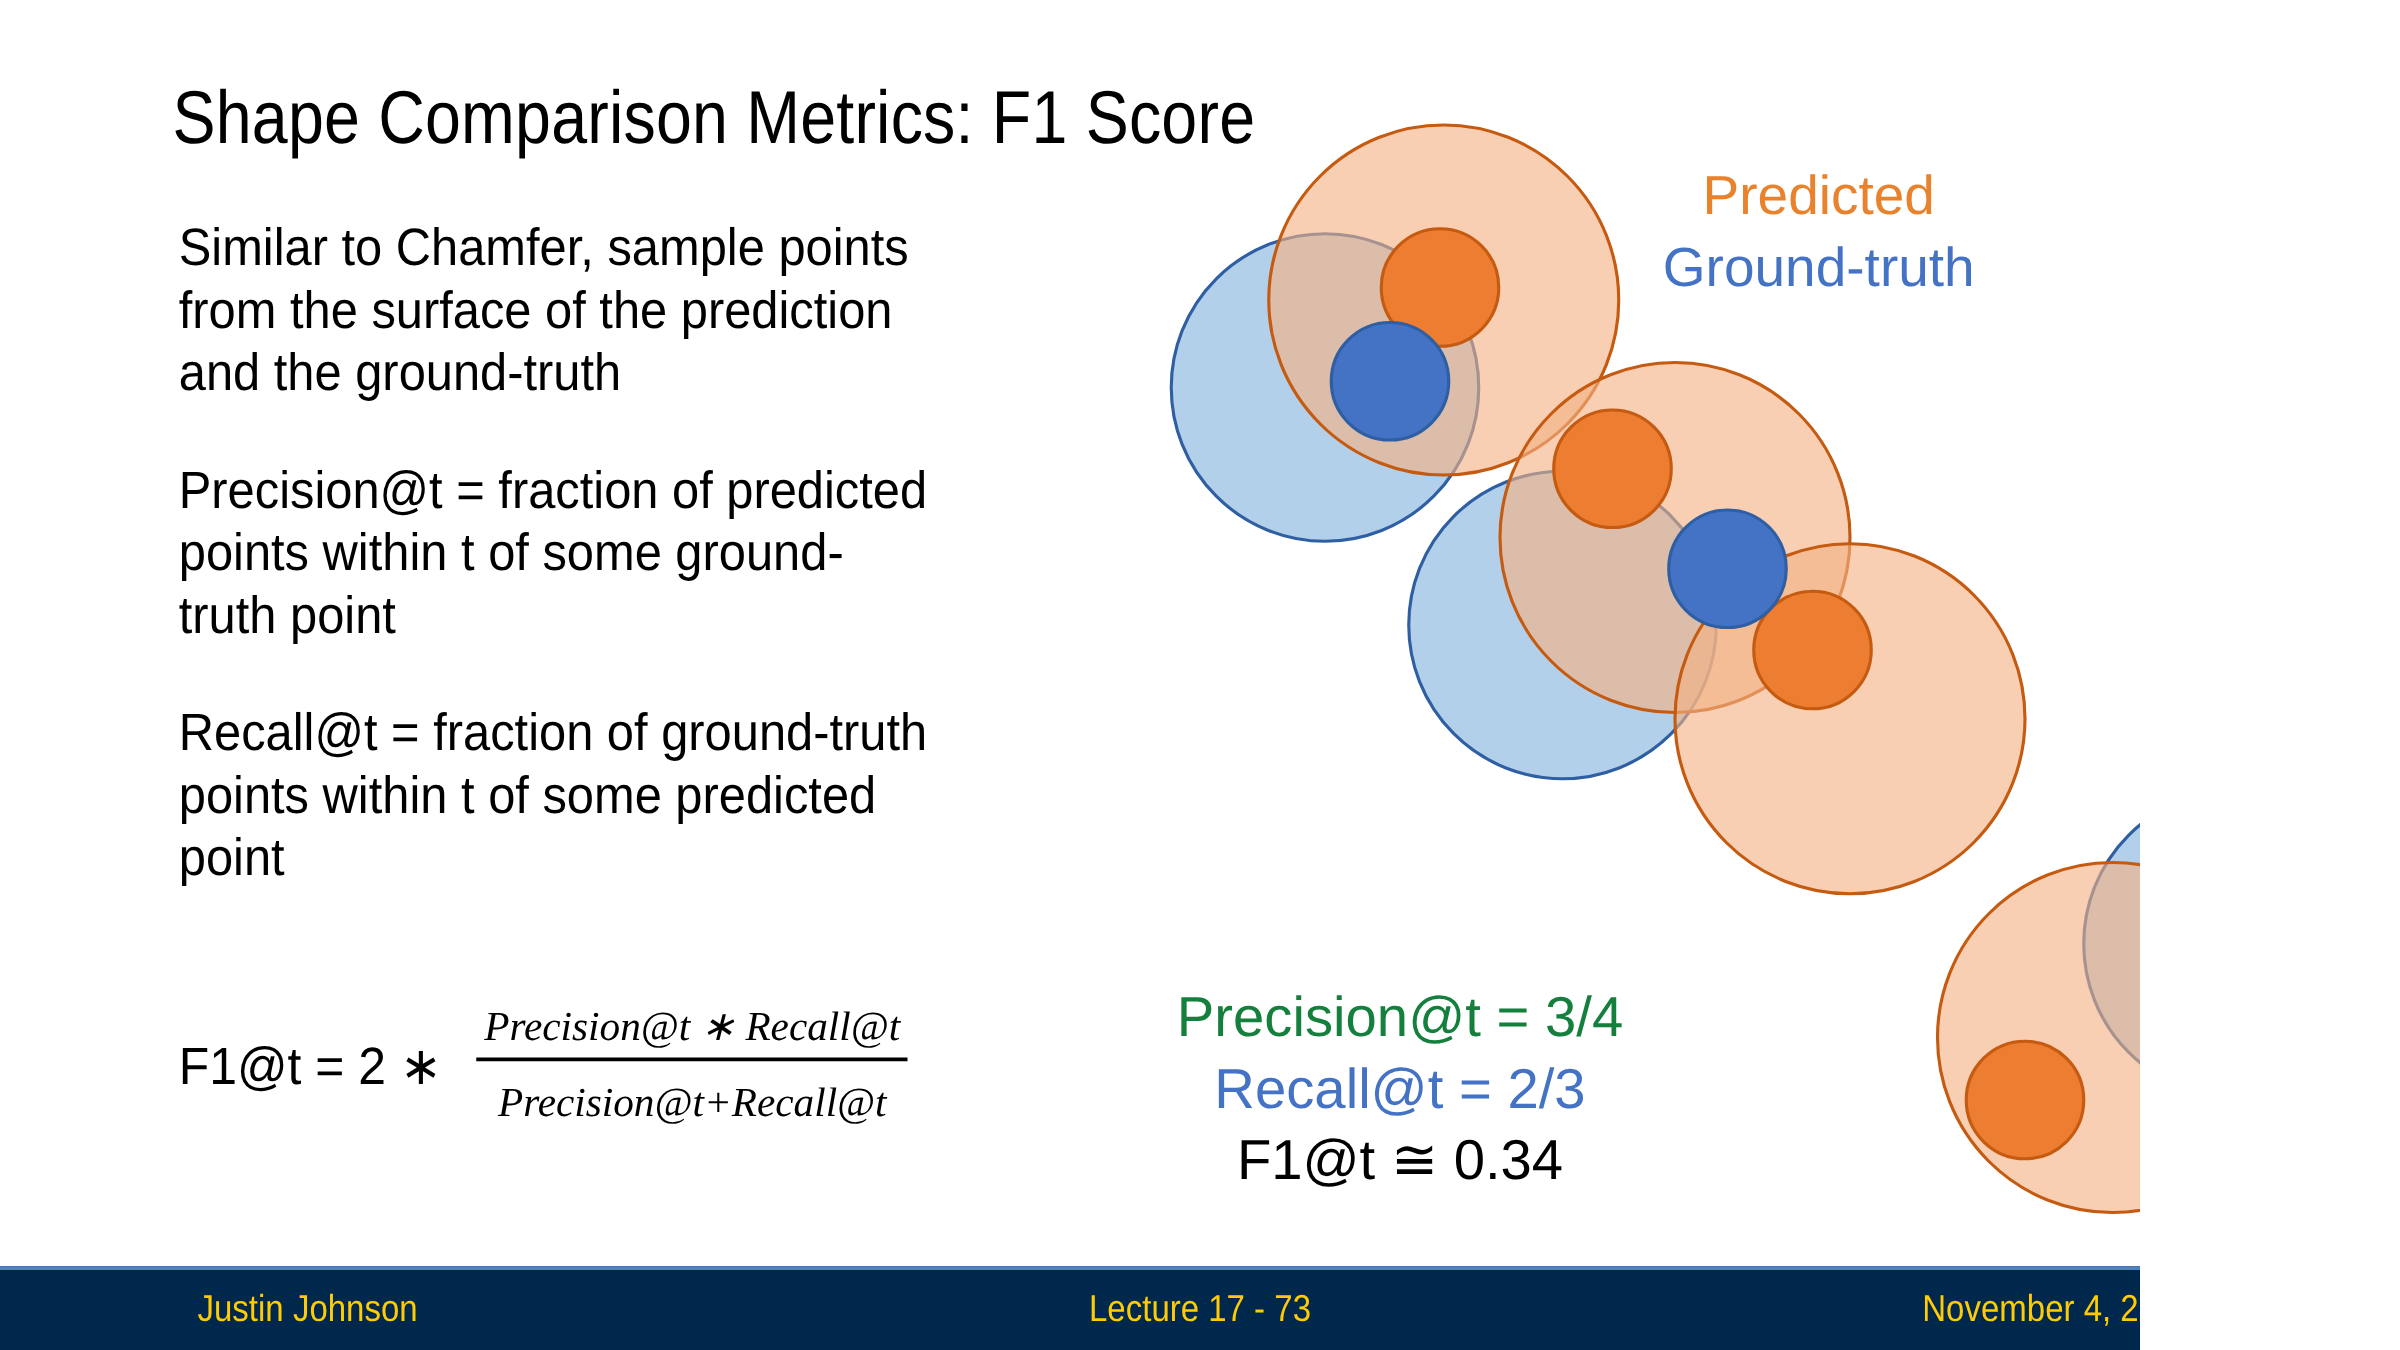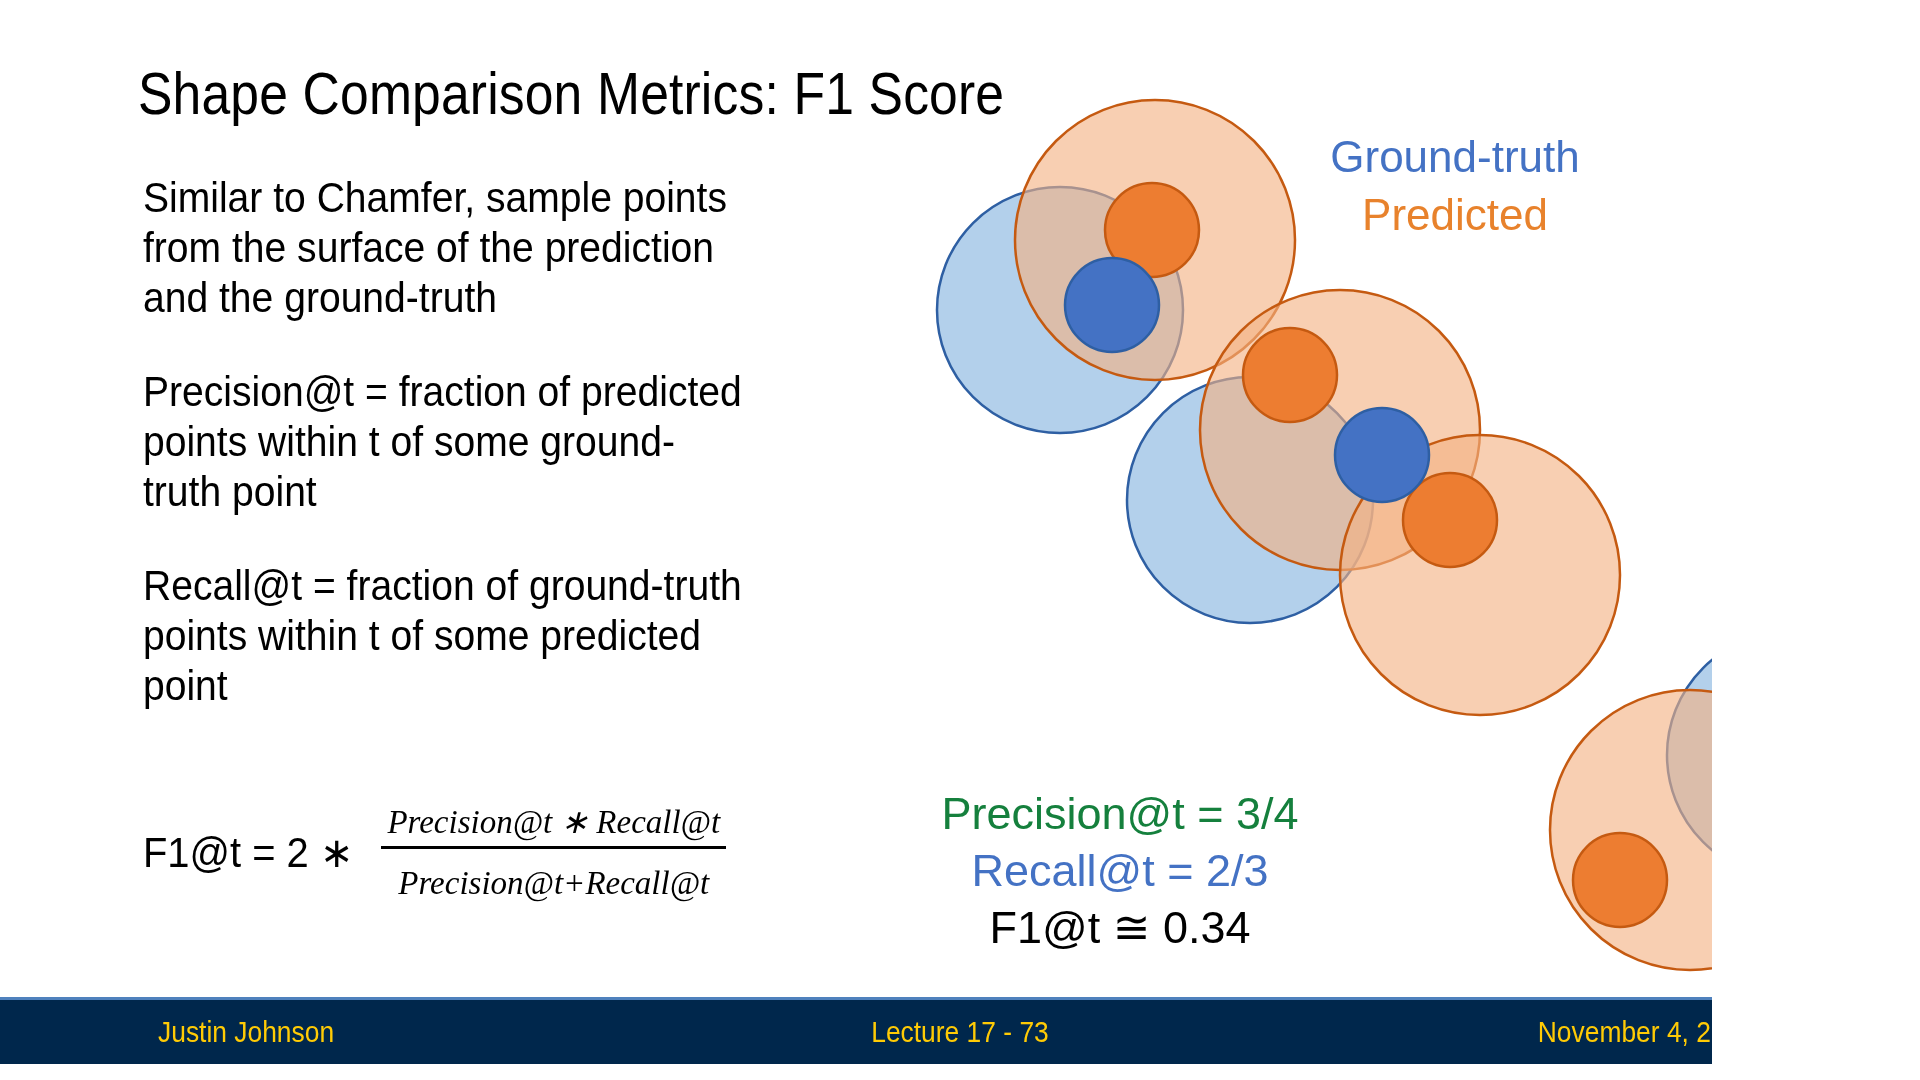"Ground-truth" div.legend-line { order: before "Predicted" -> after "Predicted" }
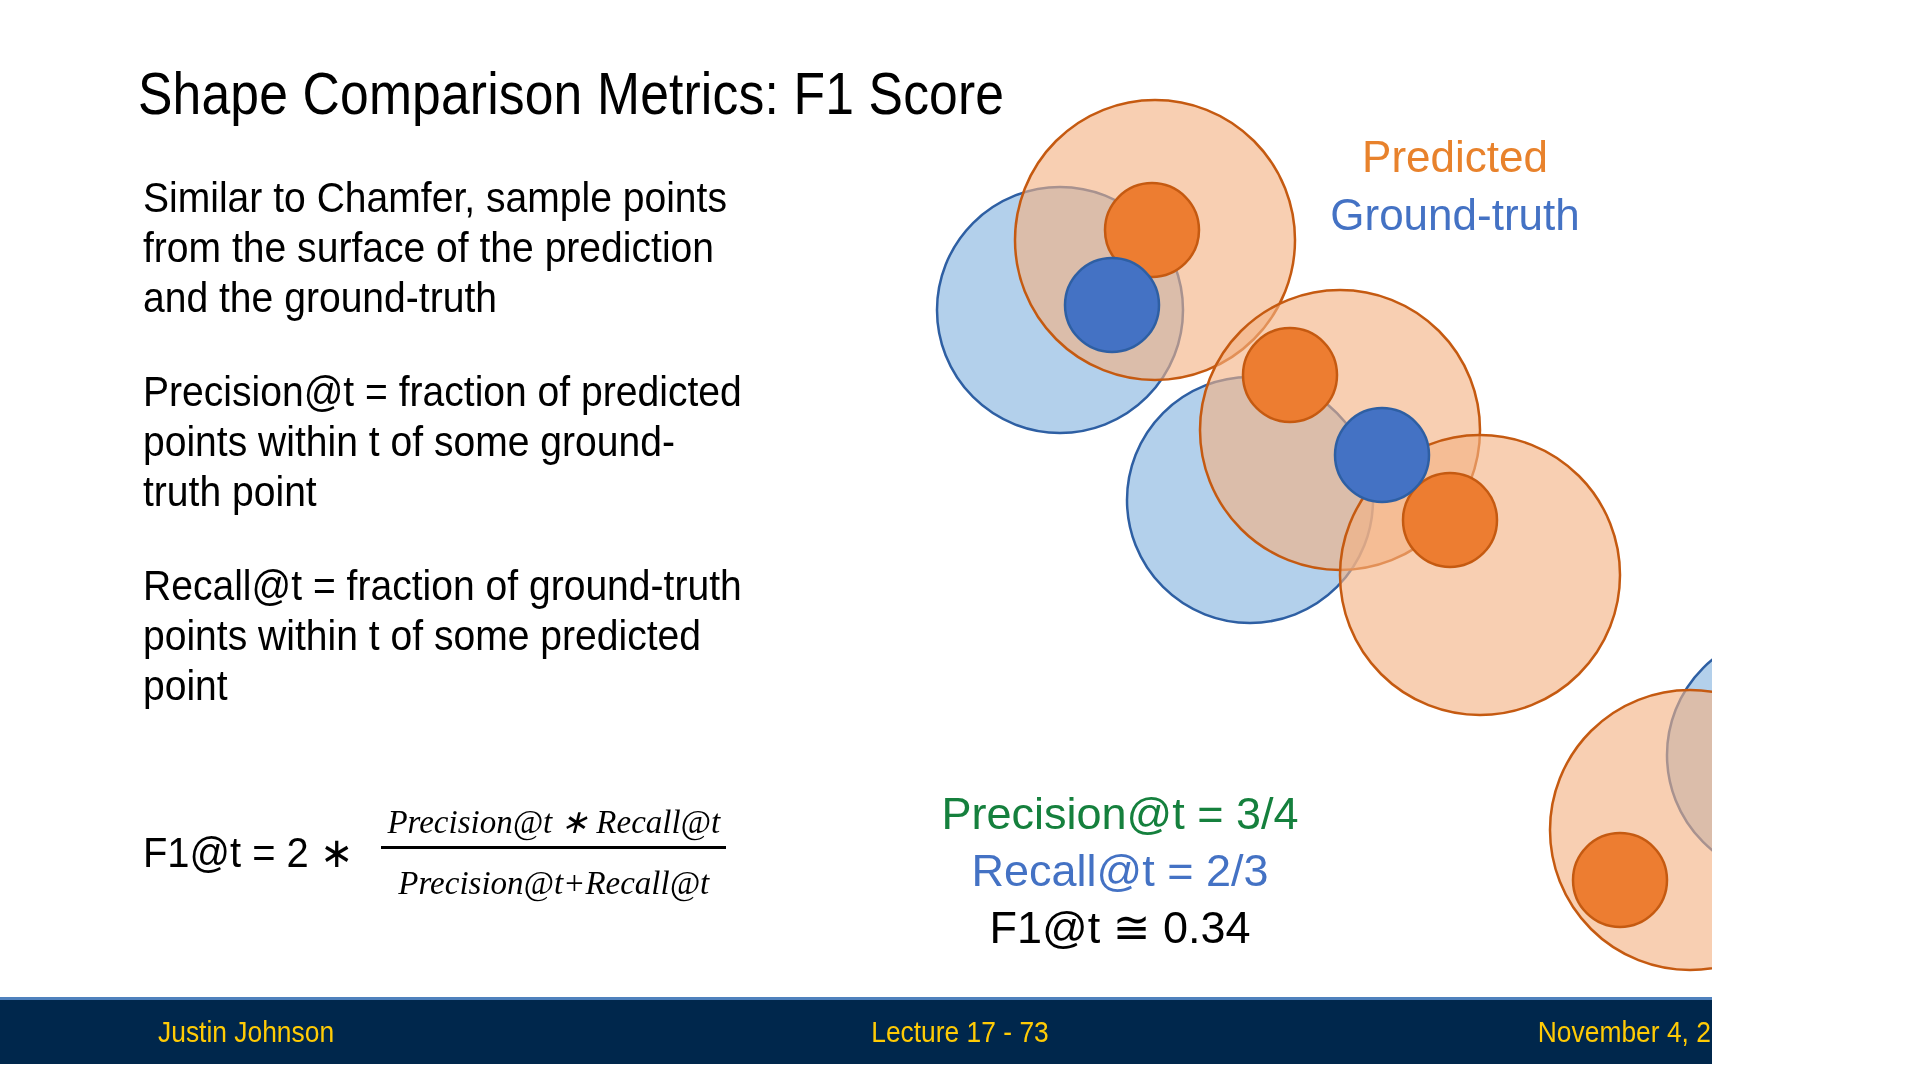"Justin Johnson" #footer { bottom: 16px -> 0 }
